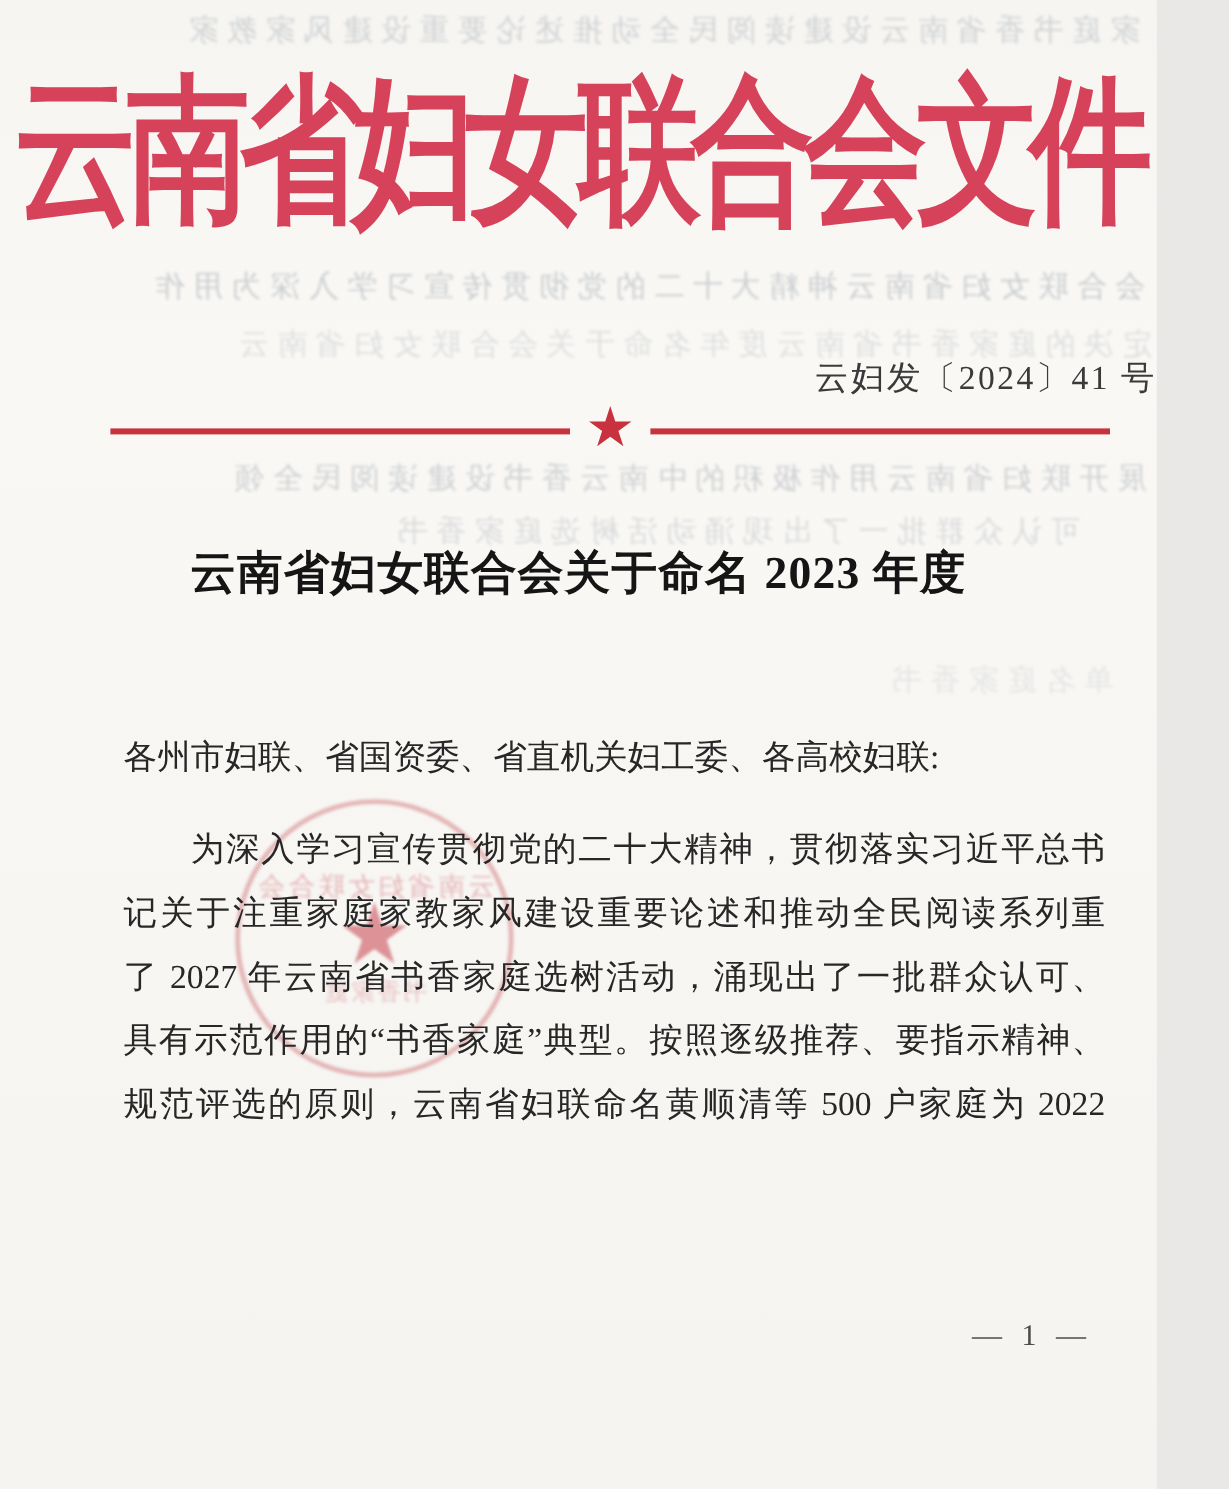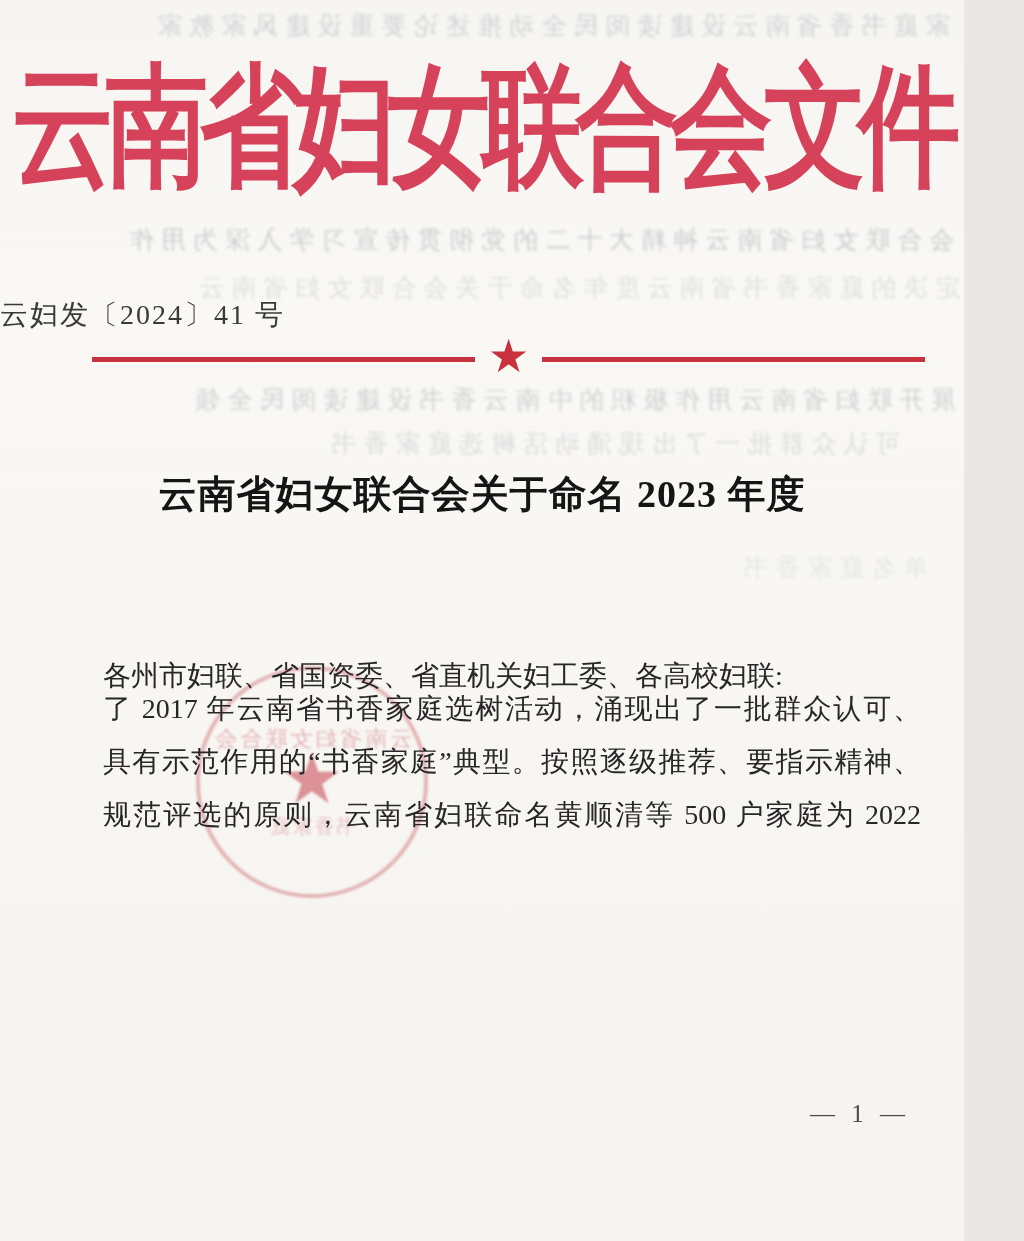"云妇发〔2024〕41 号" .doc-number { text-align: left -> right }
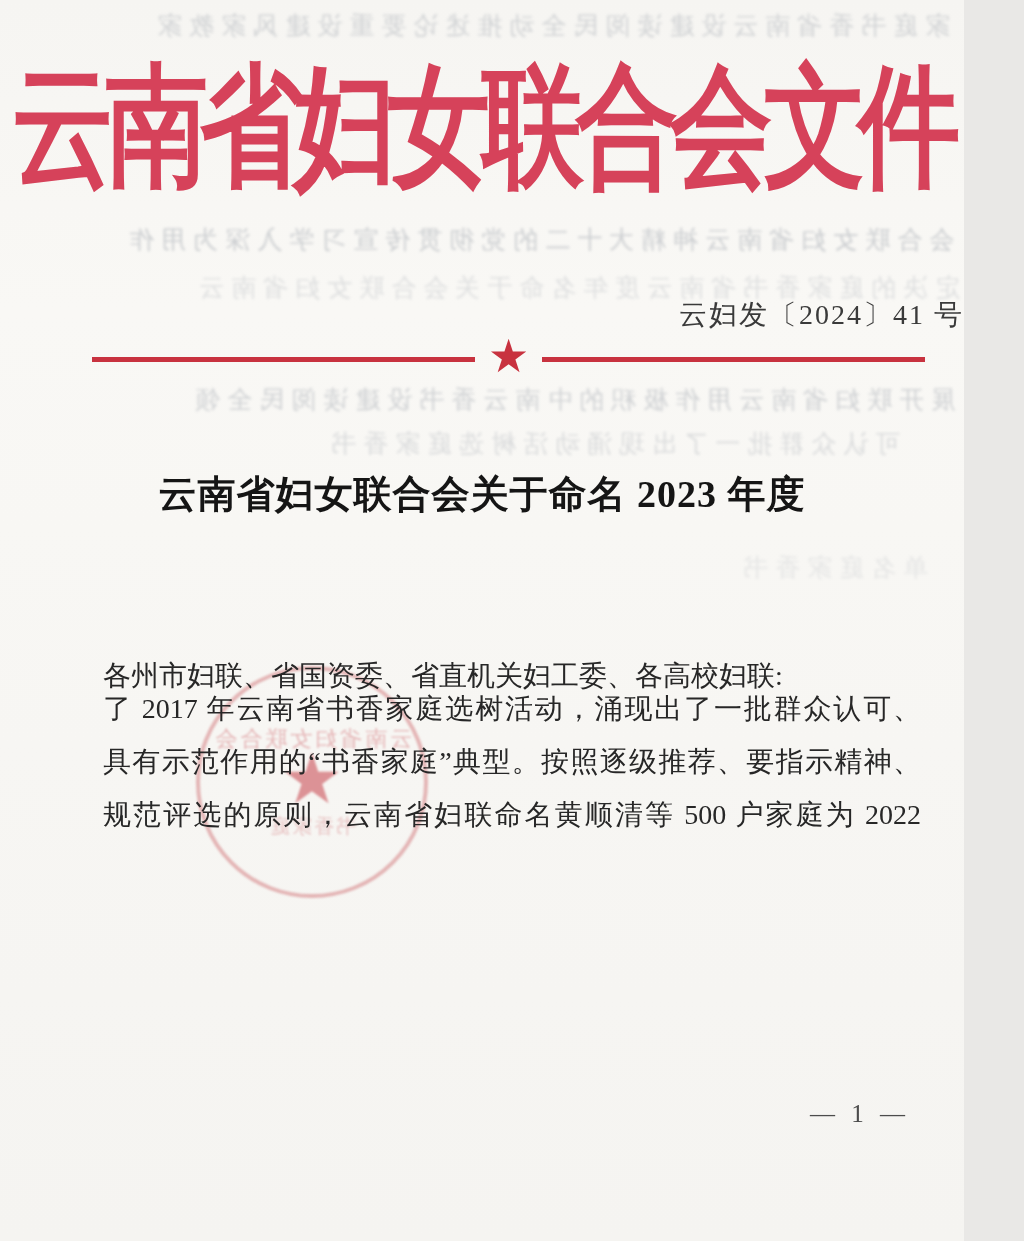"云南省妇女联合会关于命名 2023 年度" .doc-title { top: 466px -> 450px }
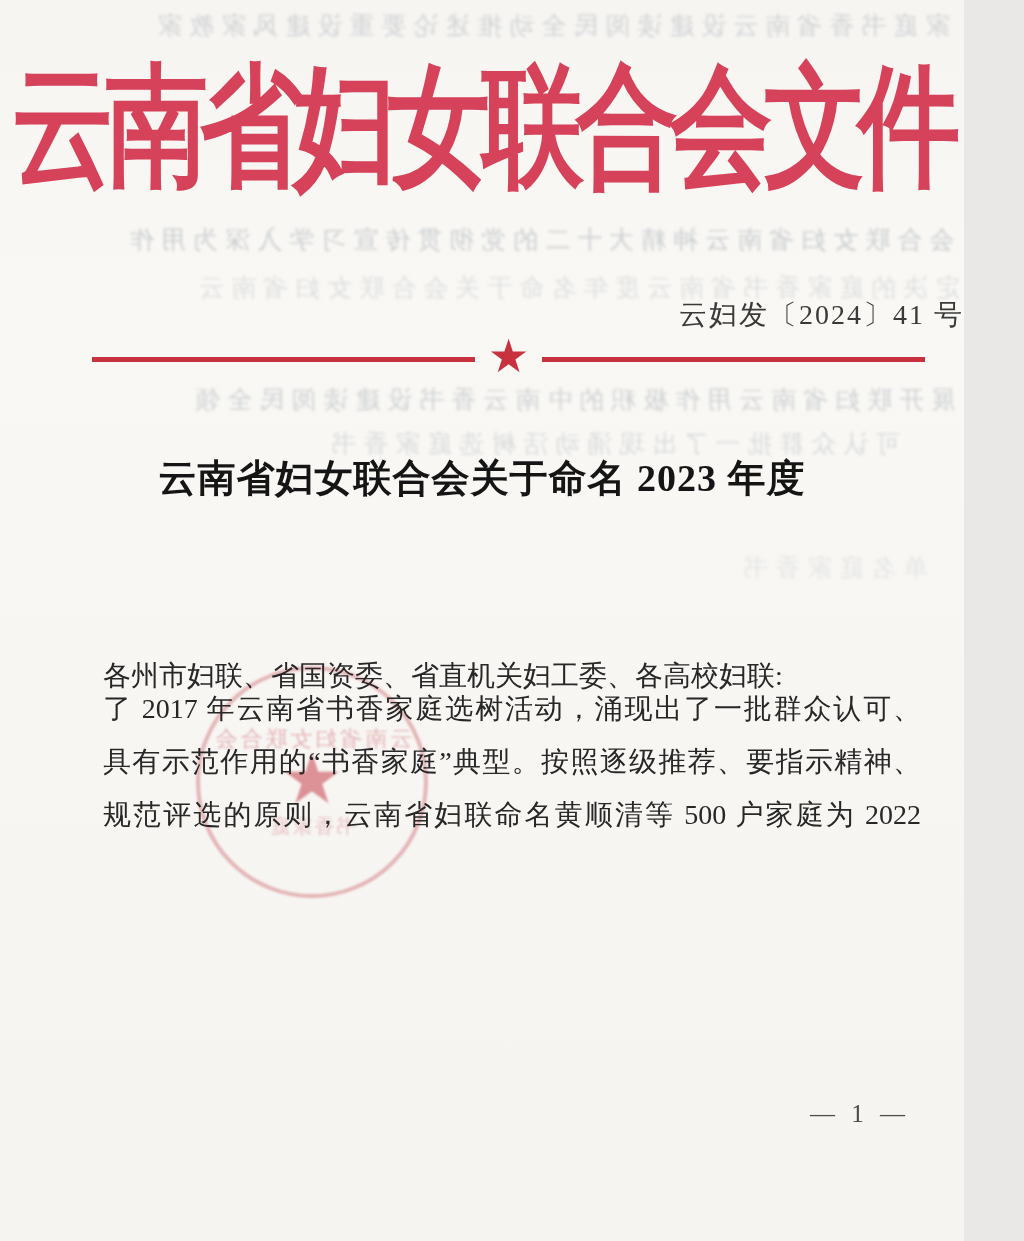"各州市妇联、省国资委、省直机关妇工委、各高校妇联:" .salutation { top: 656px -> 612px }
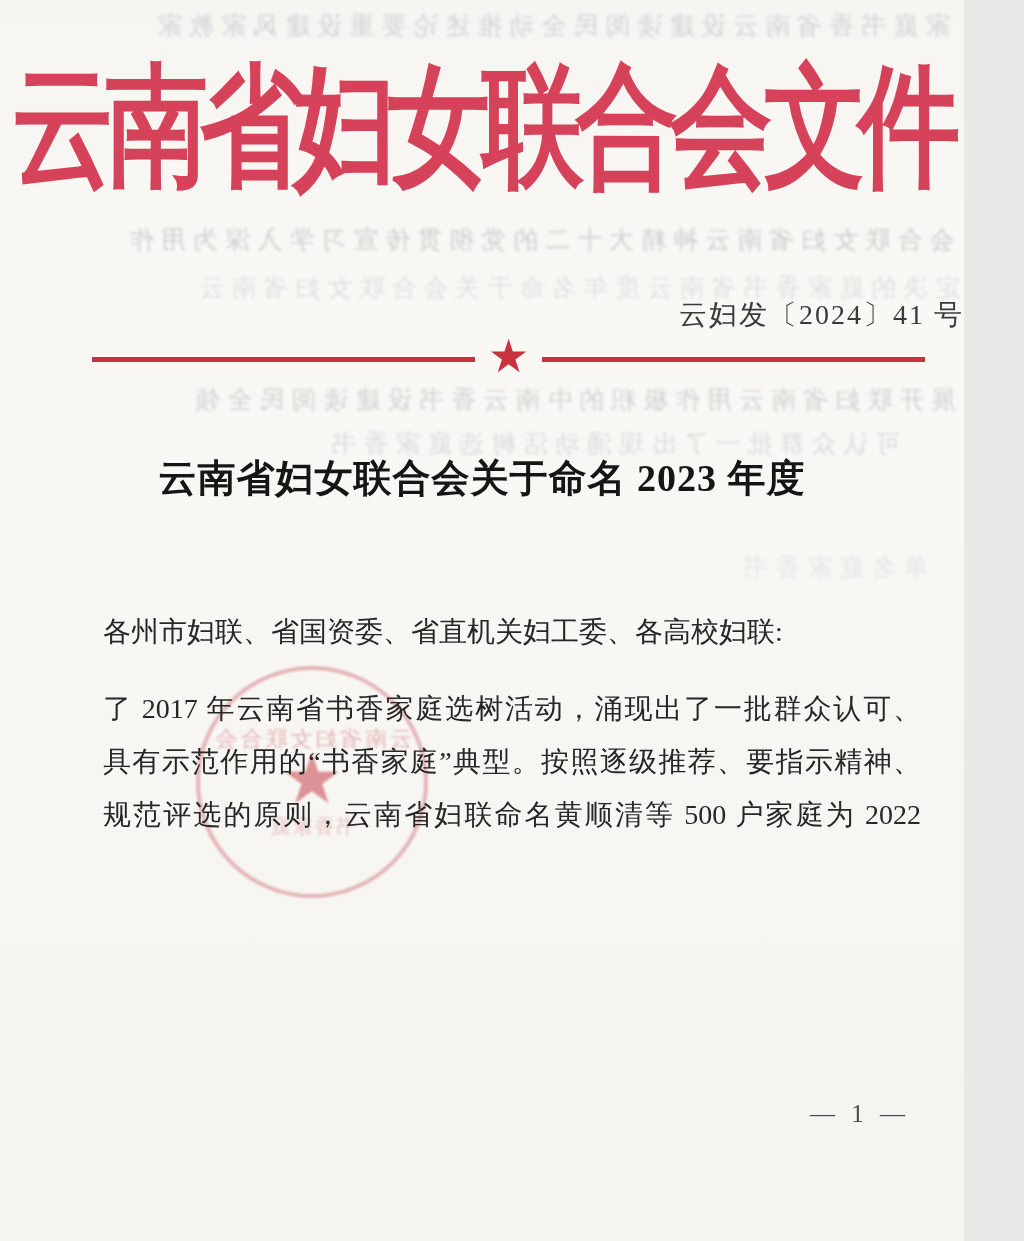"为深入学习宣传贯彻党的二十大精神，贯彻落实习近平总书" div.body-line { html: none -> <div>为深入学习宣传贯彻党的二十大精神，贯彻落实习近平总书</div> }
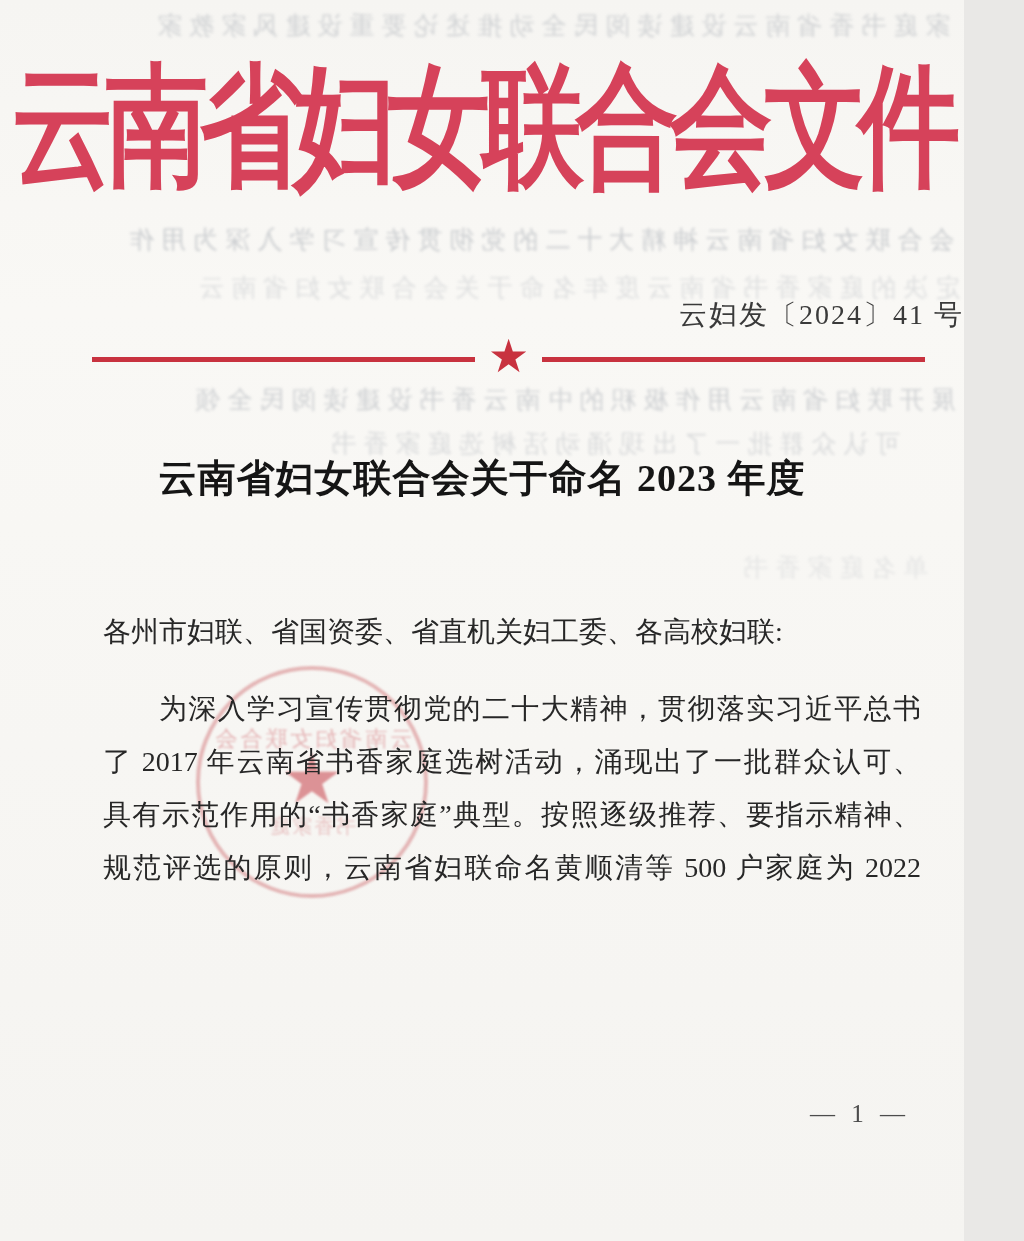"记关于注重家庭家教家风建设重要论述和推动全民阅读系列重" div.body-line { html: none -> <div>记关于注重家庭家教家风建设重要论述和推动全民阅读系列重</div> }
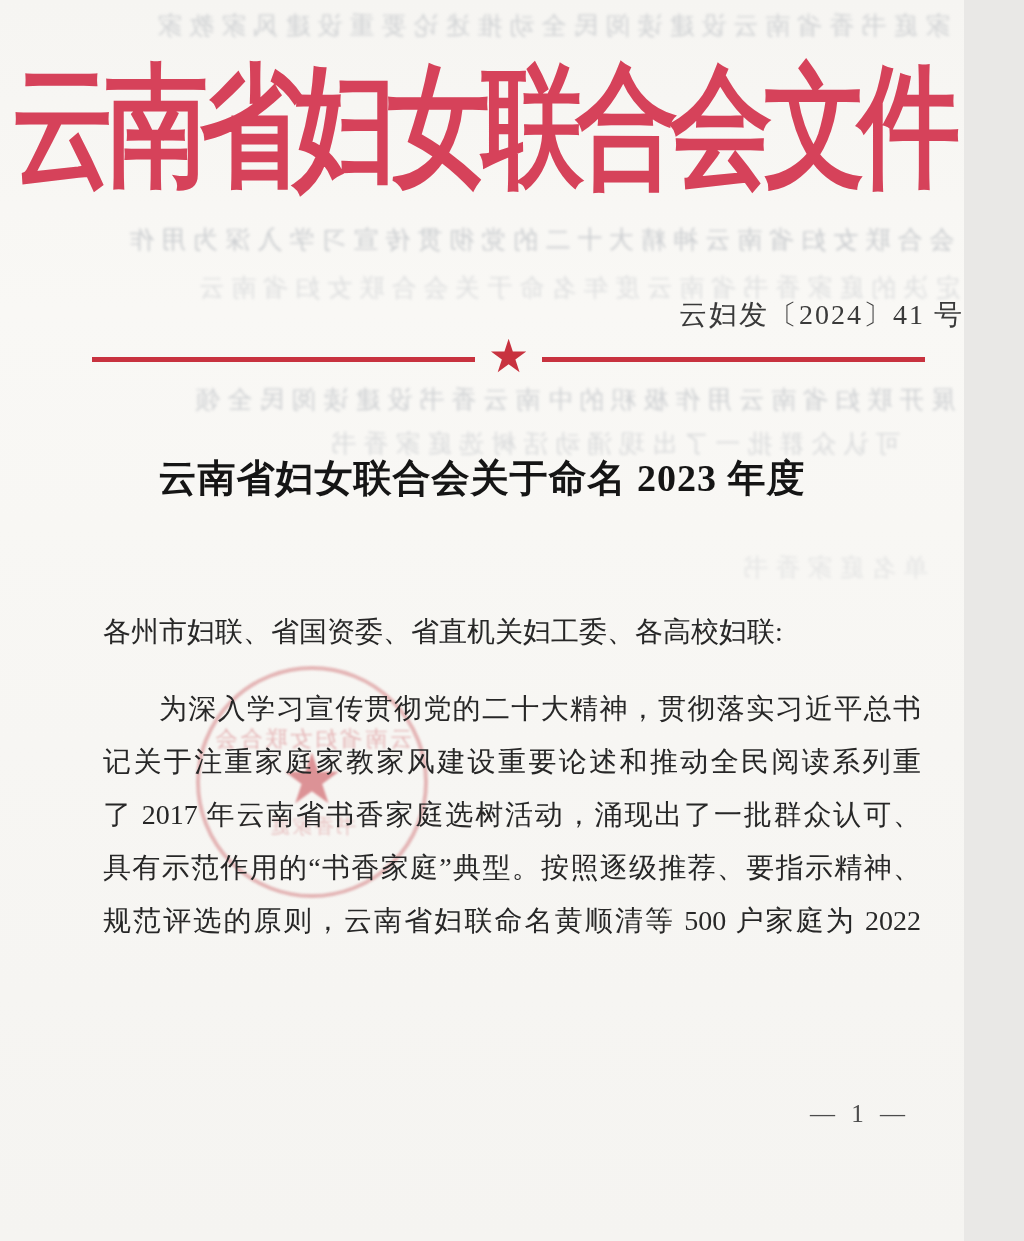"了 2017 年云南省书香家庭选树活动，涌现出了一批群众认可、" div.body-line { text: 2017 -> 2027 }
